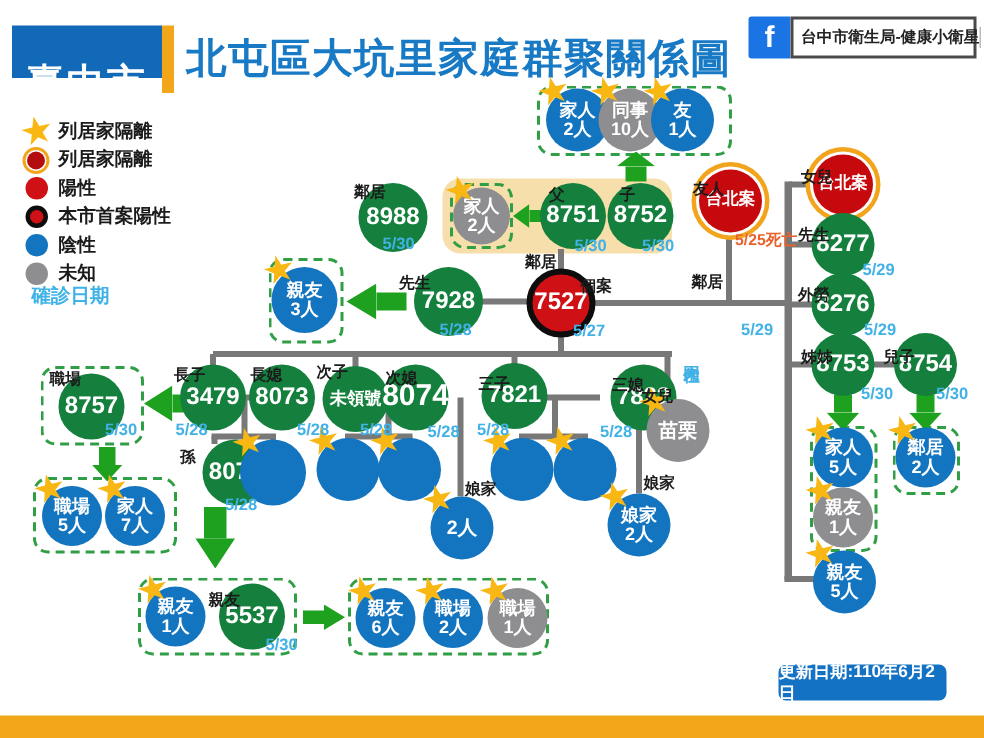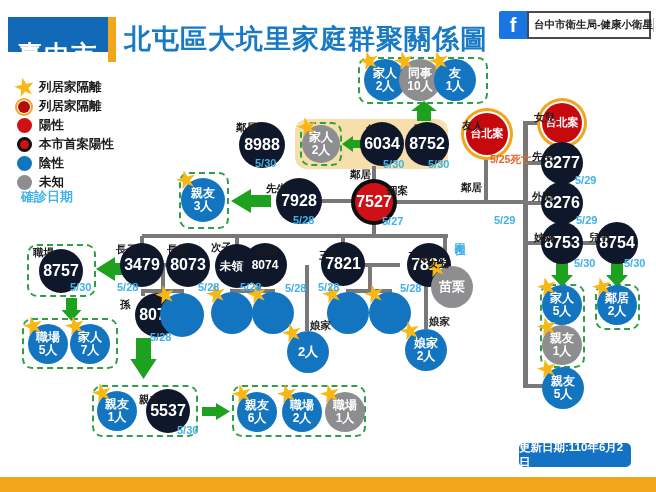"8988" .n-positive { background: #0f172a -> #15803d }
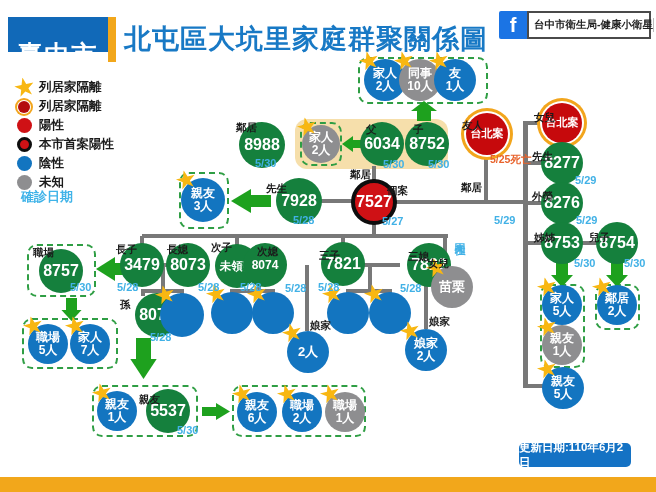"6034" div { text: 6034 -> 8751 }
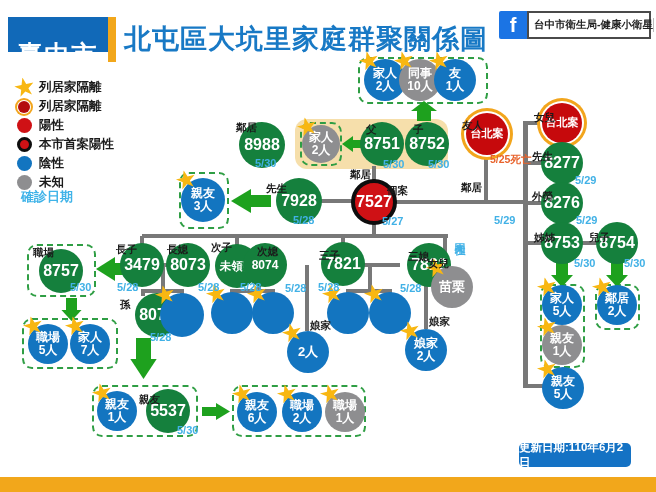"8074" div.node { font-size: 12px -> 20px; left: 243px -> 255px }
